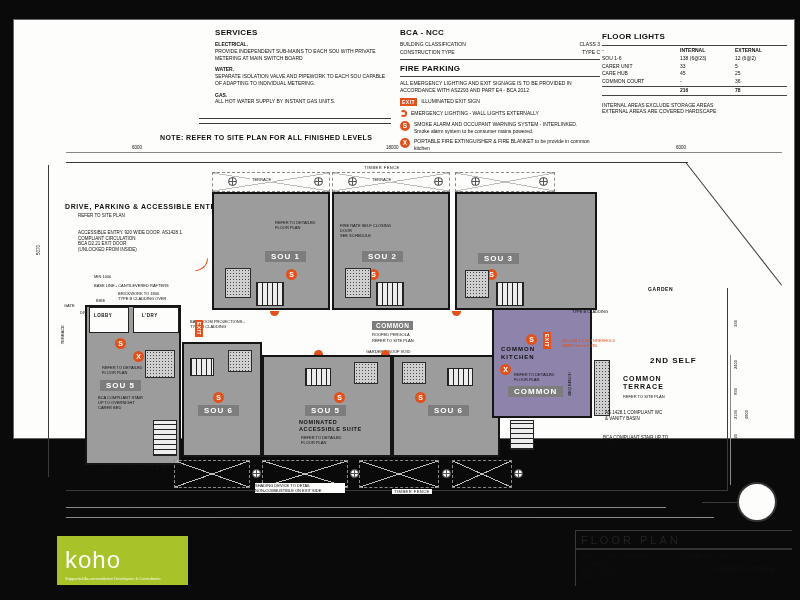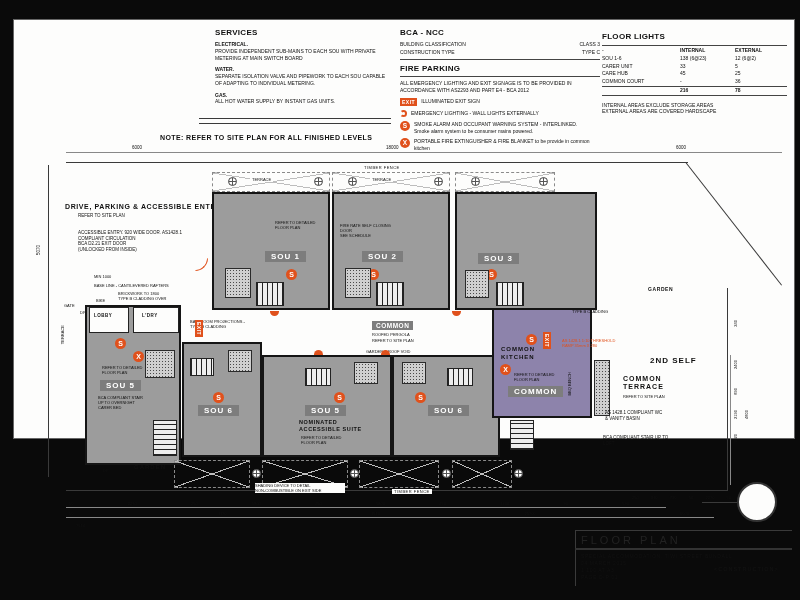"koho" div.logo { html: none -> <div> <div>koho</div> <div>Supported Accommodation Developers &amp; Consultants</div> </div> }
